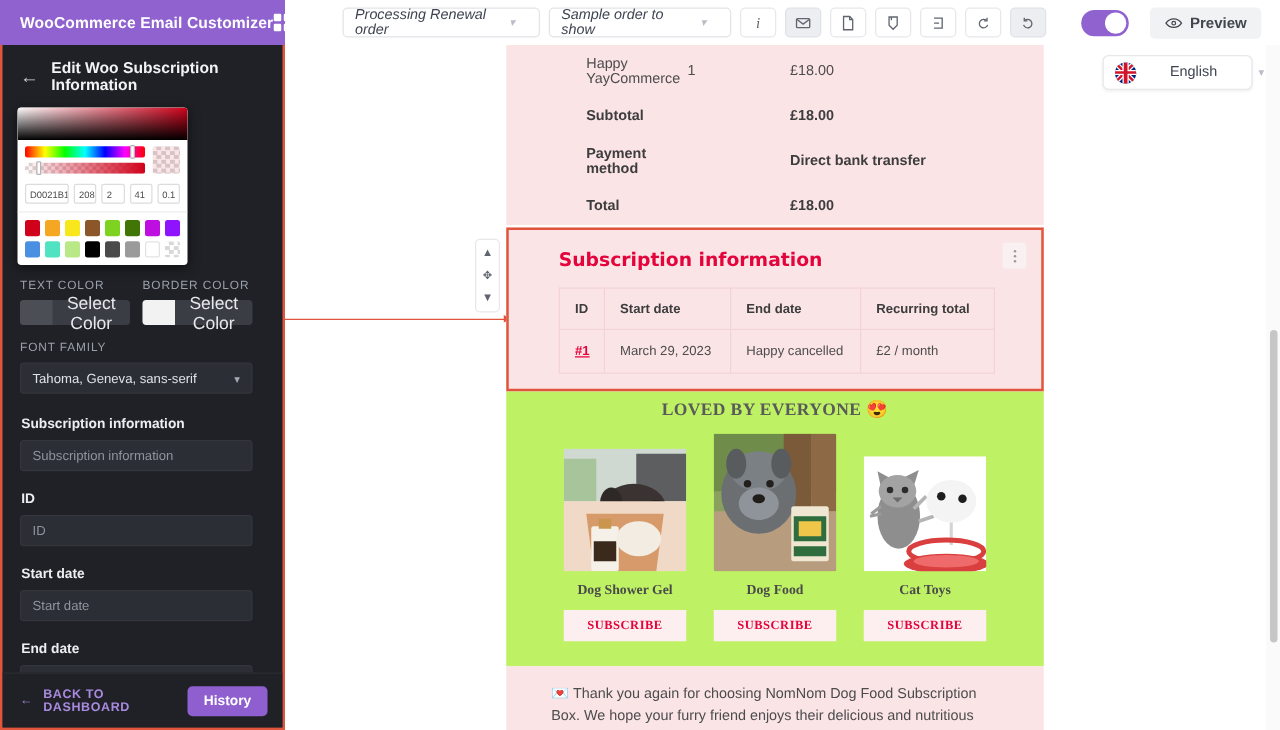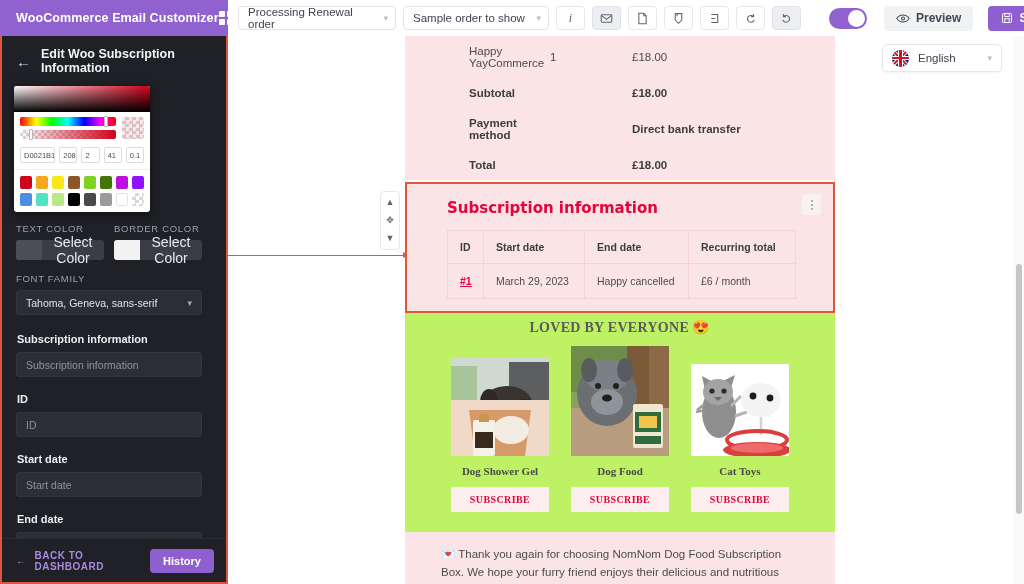"WooCommerce Email Customizer" .topbar { gap: none -> 36px }
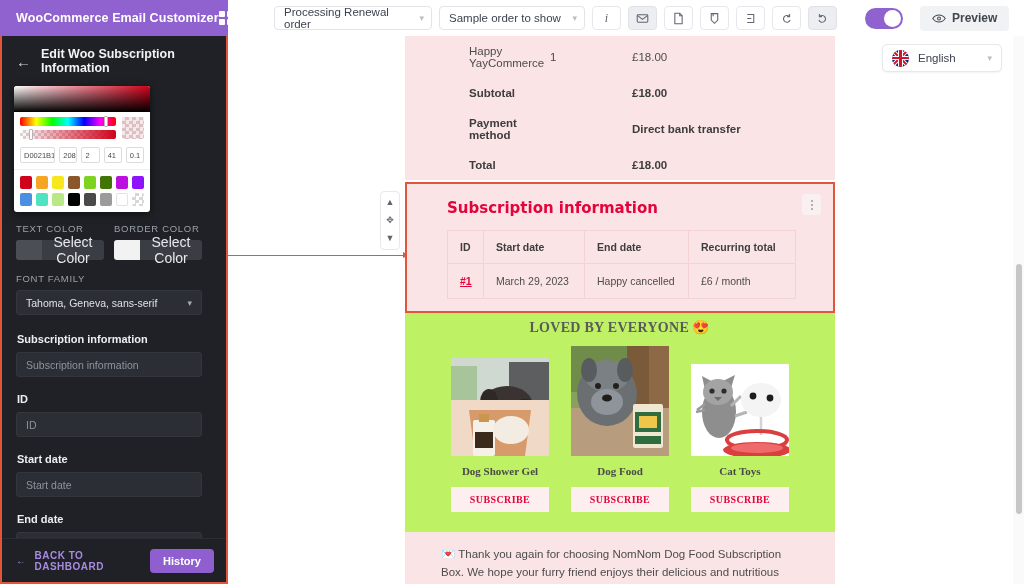"Processing Renewal order" .select-box { font-style: none -> italic; padding: 0 7px 0 9px -> 0 19px 0 9px }
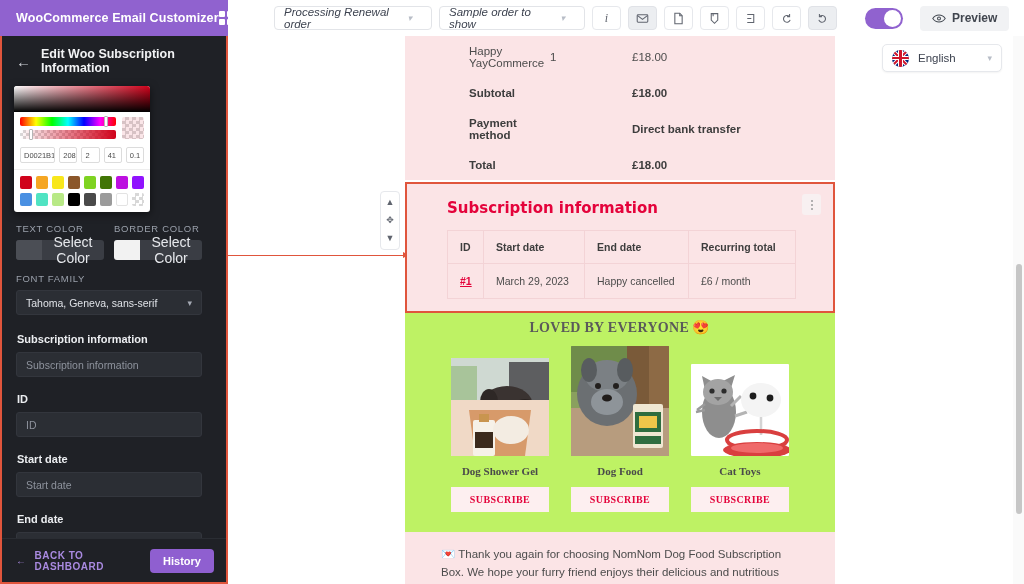"English" .lang { gap: 9px -> 27px }
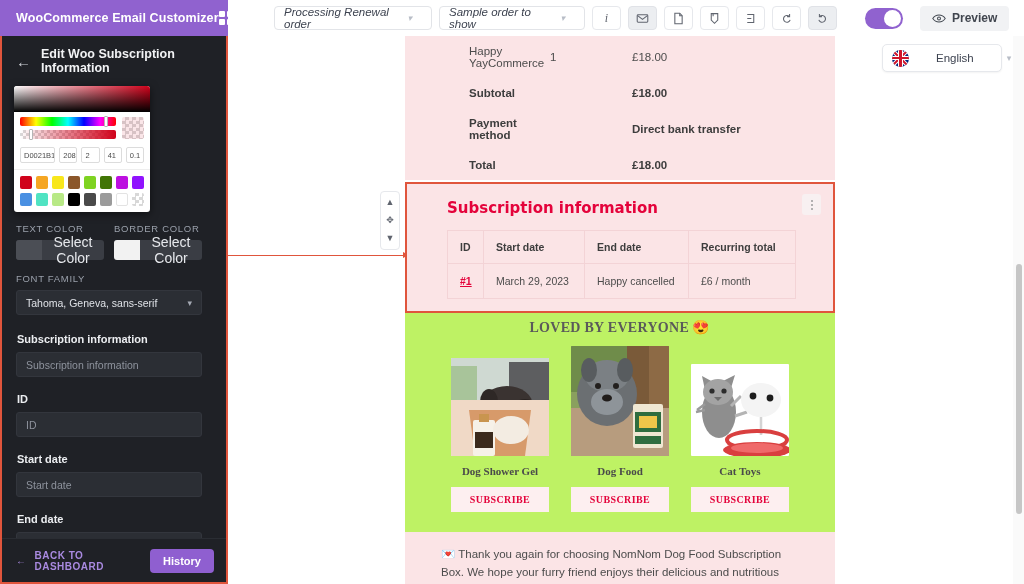"£6 / month" td { text: £6 -> £2 }
